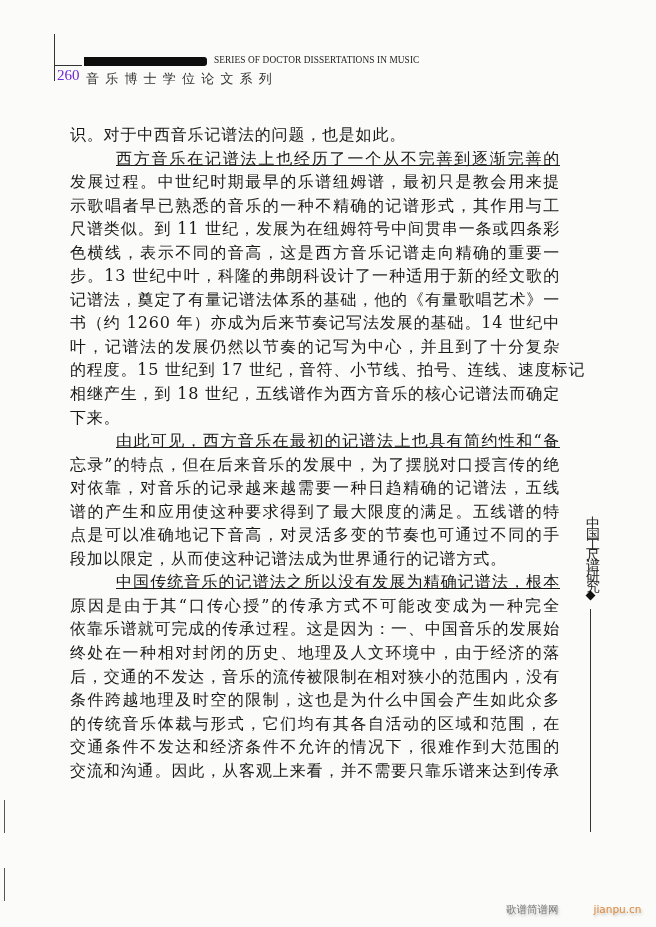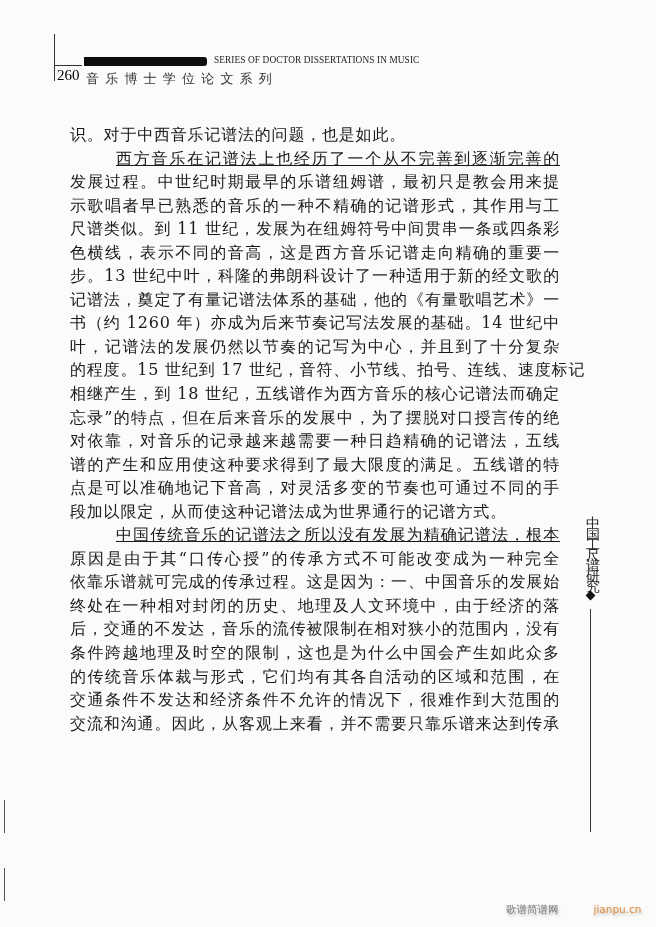"260" .hdr-page-num { color: #000000 -> #6d28d9 }
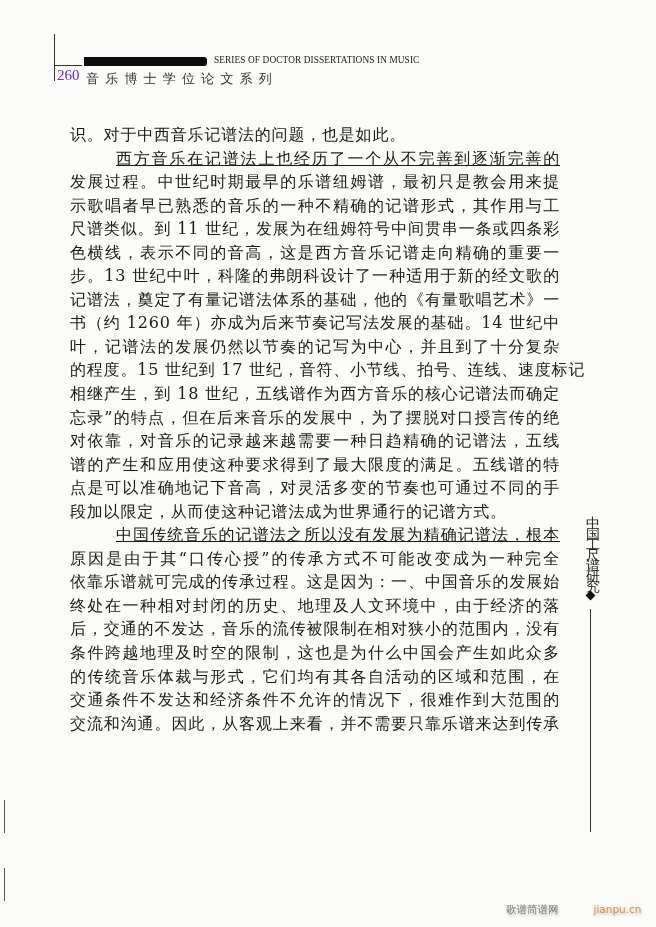"下来。" div.line { html: none -> <div>下来。</div> }
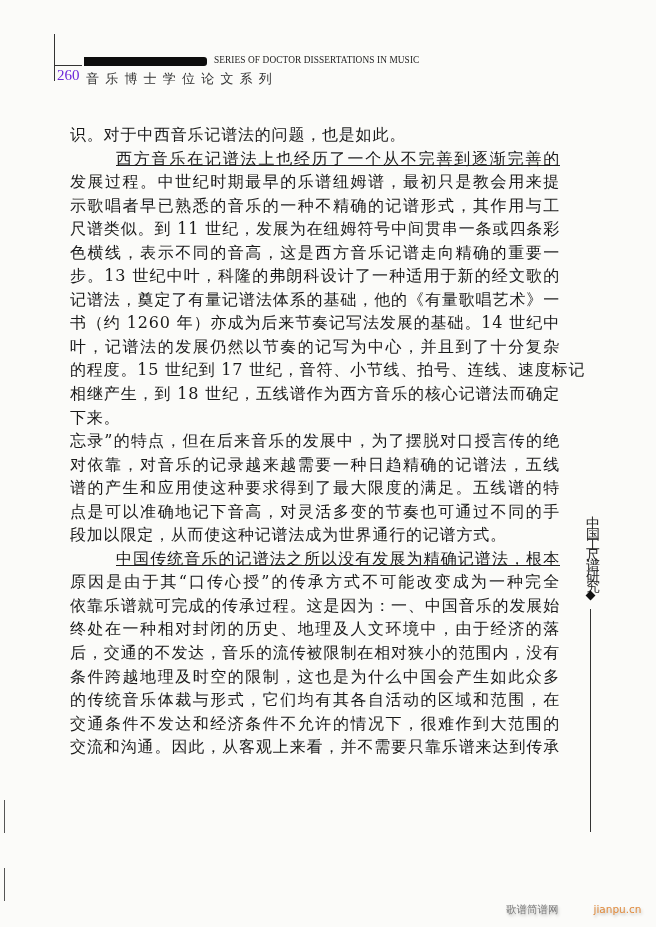"由此可见，西方音乐在最初的记谱法上也具有简约性和“备" div.line { html: none -> <div>由此可见，西方音乐在最初的记谱法上也具有简约性和“备</div> }
